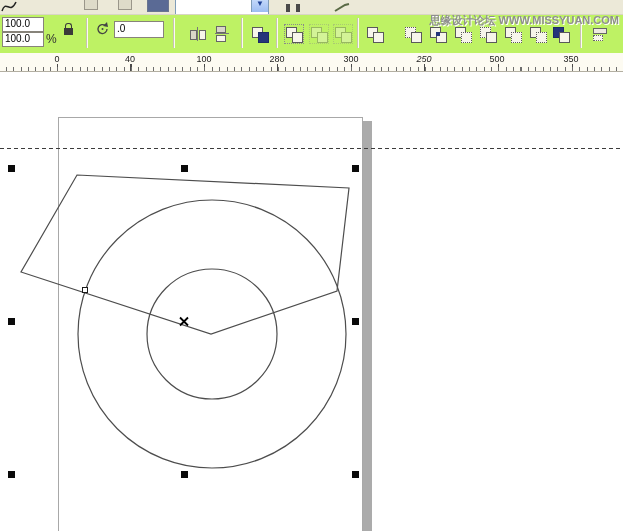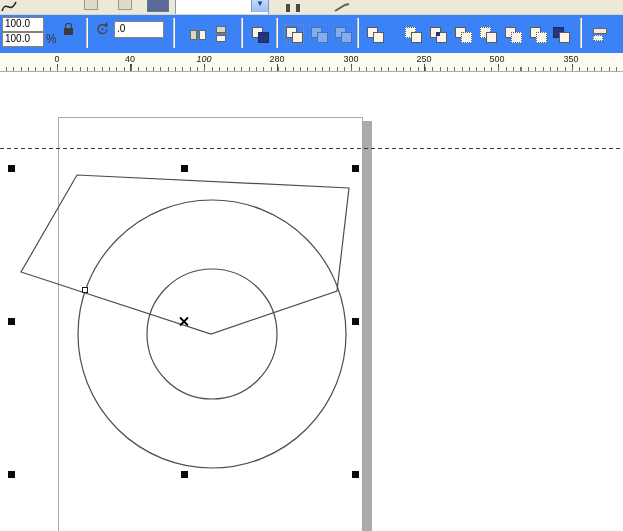"100.0" .propbar { background: #3b82f6 -> #bef264 }
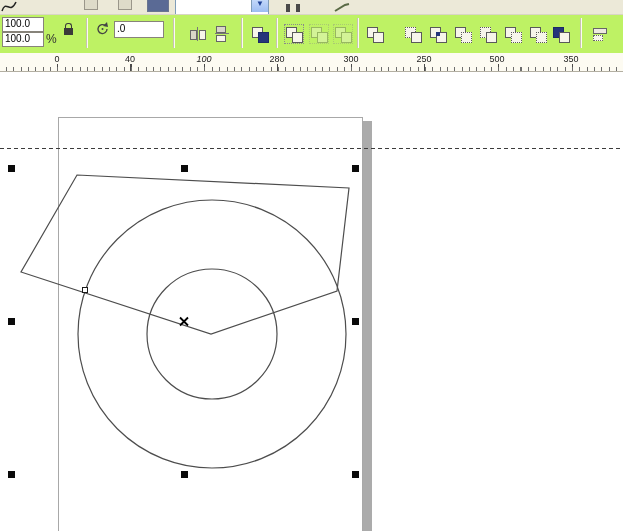"思缘设计论坛 WWW.MISSYUAN.COM" div.wm-missyuan { html: none -> <div>思缘设计论坛 WWW.MISSYUAN.COM</div> }
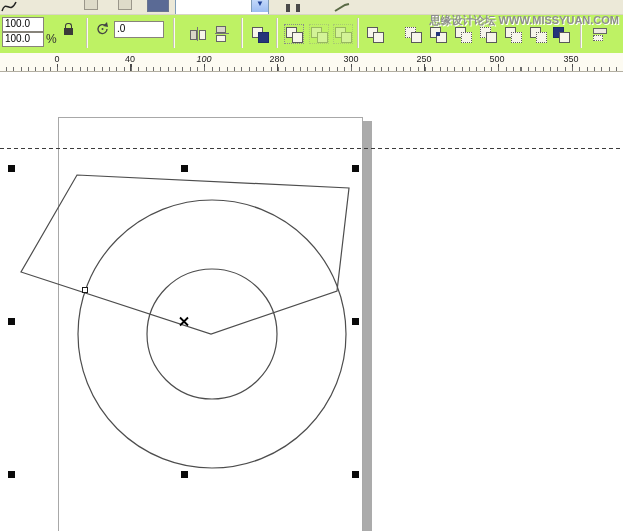"100" span.rlbl { font-style: italic -> none }
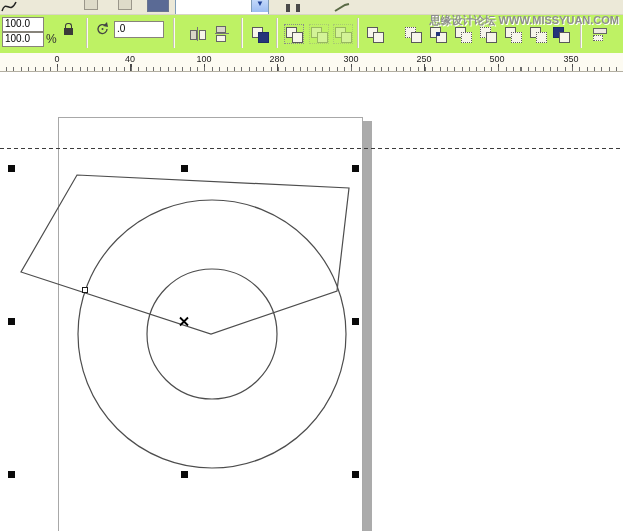"250" span.rlbl { font-style: none -> italic }
